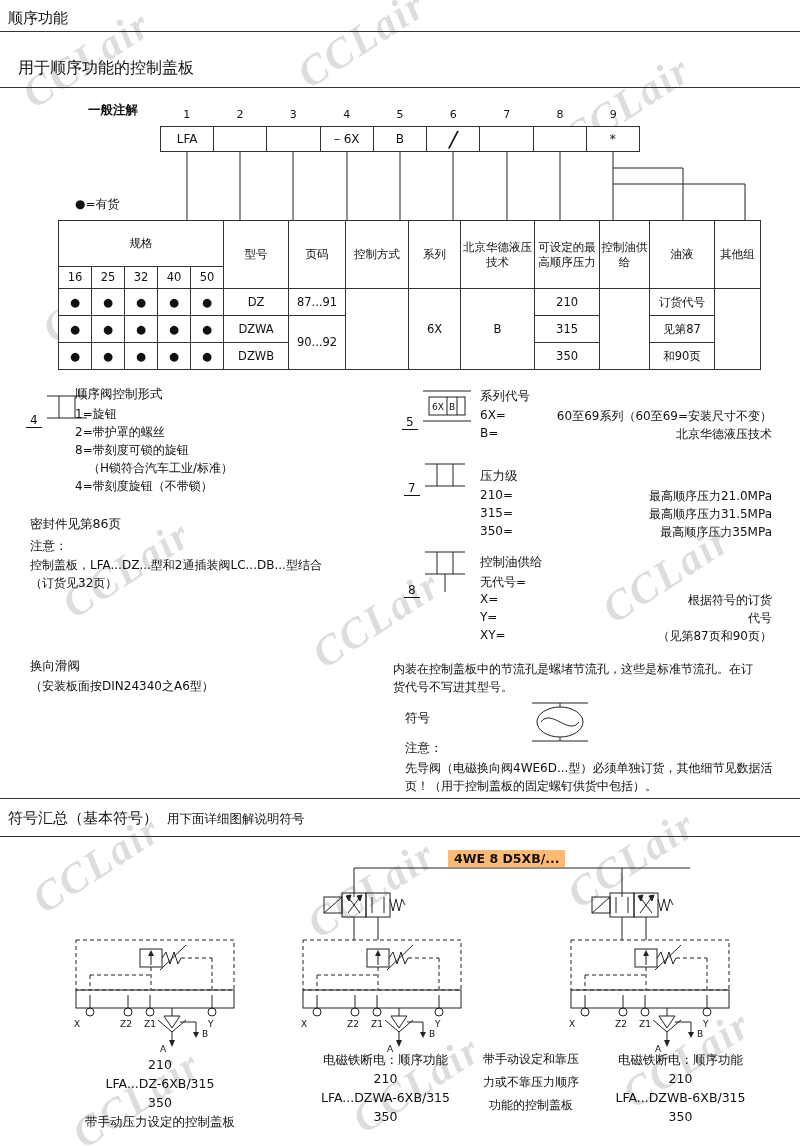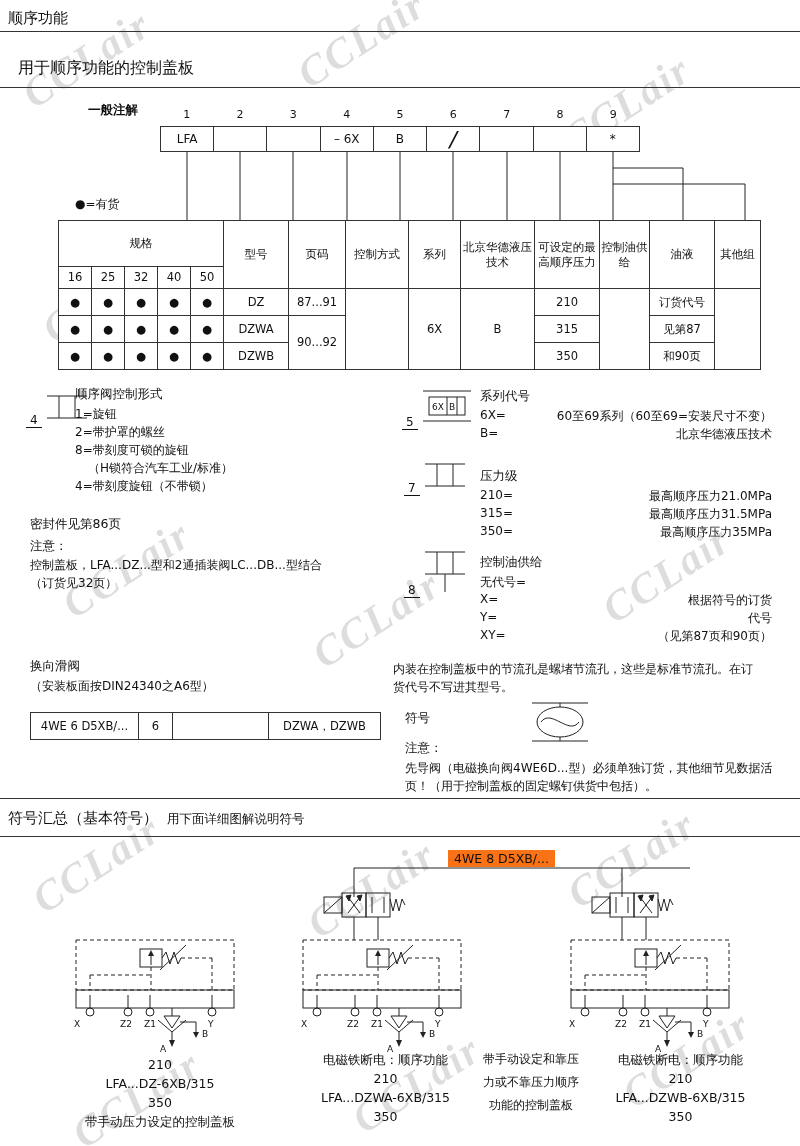"4WE 6 D5XB/..." tr.rd { html: <tr> <td>4WE 6 D5XB/...</td> <td>6</td> <td></td> <td>DZWA，DZWB</td> </tr> -> none }
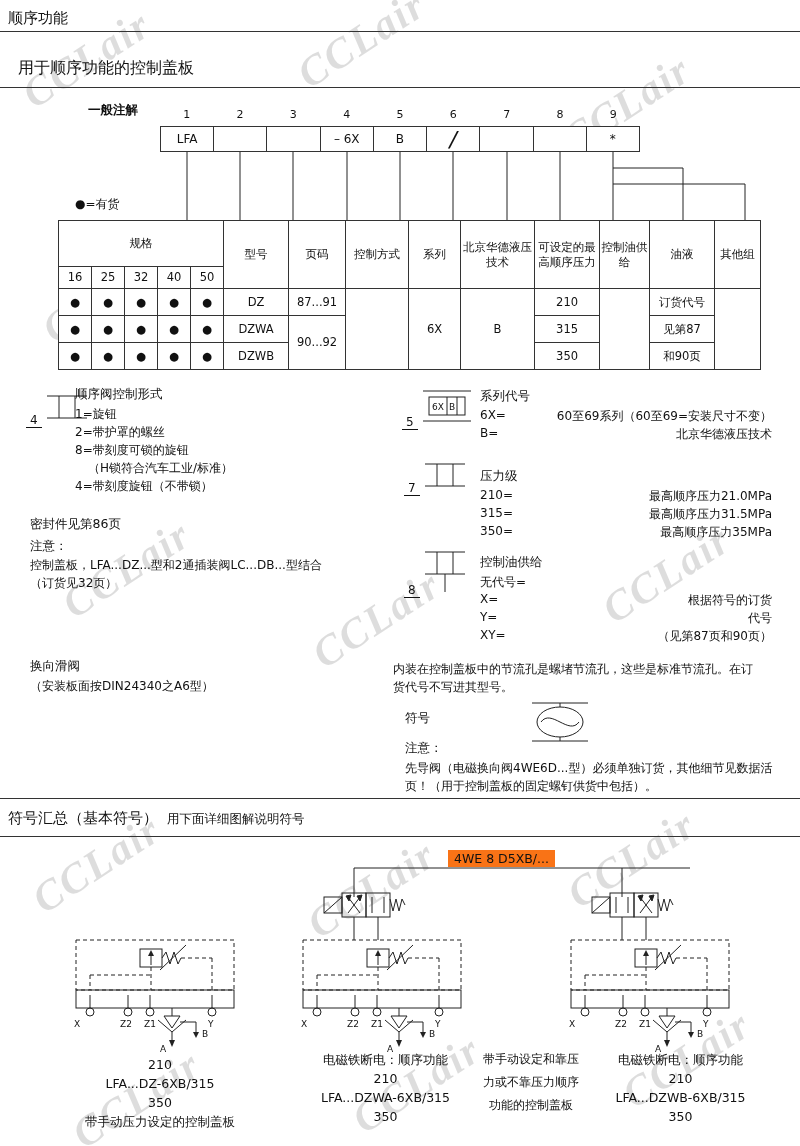"4WE 8 D5XB/..." .lbl { background: #f97316 -> #fdba74; font-weight: 400 -> 700 }
